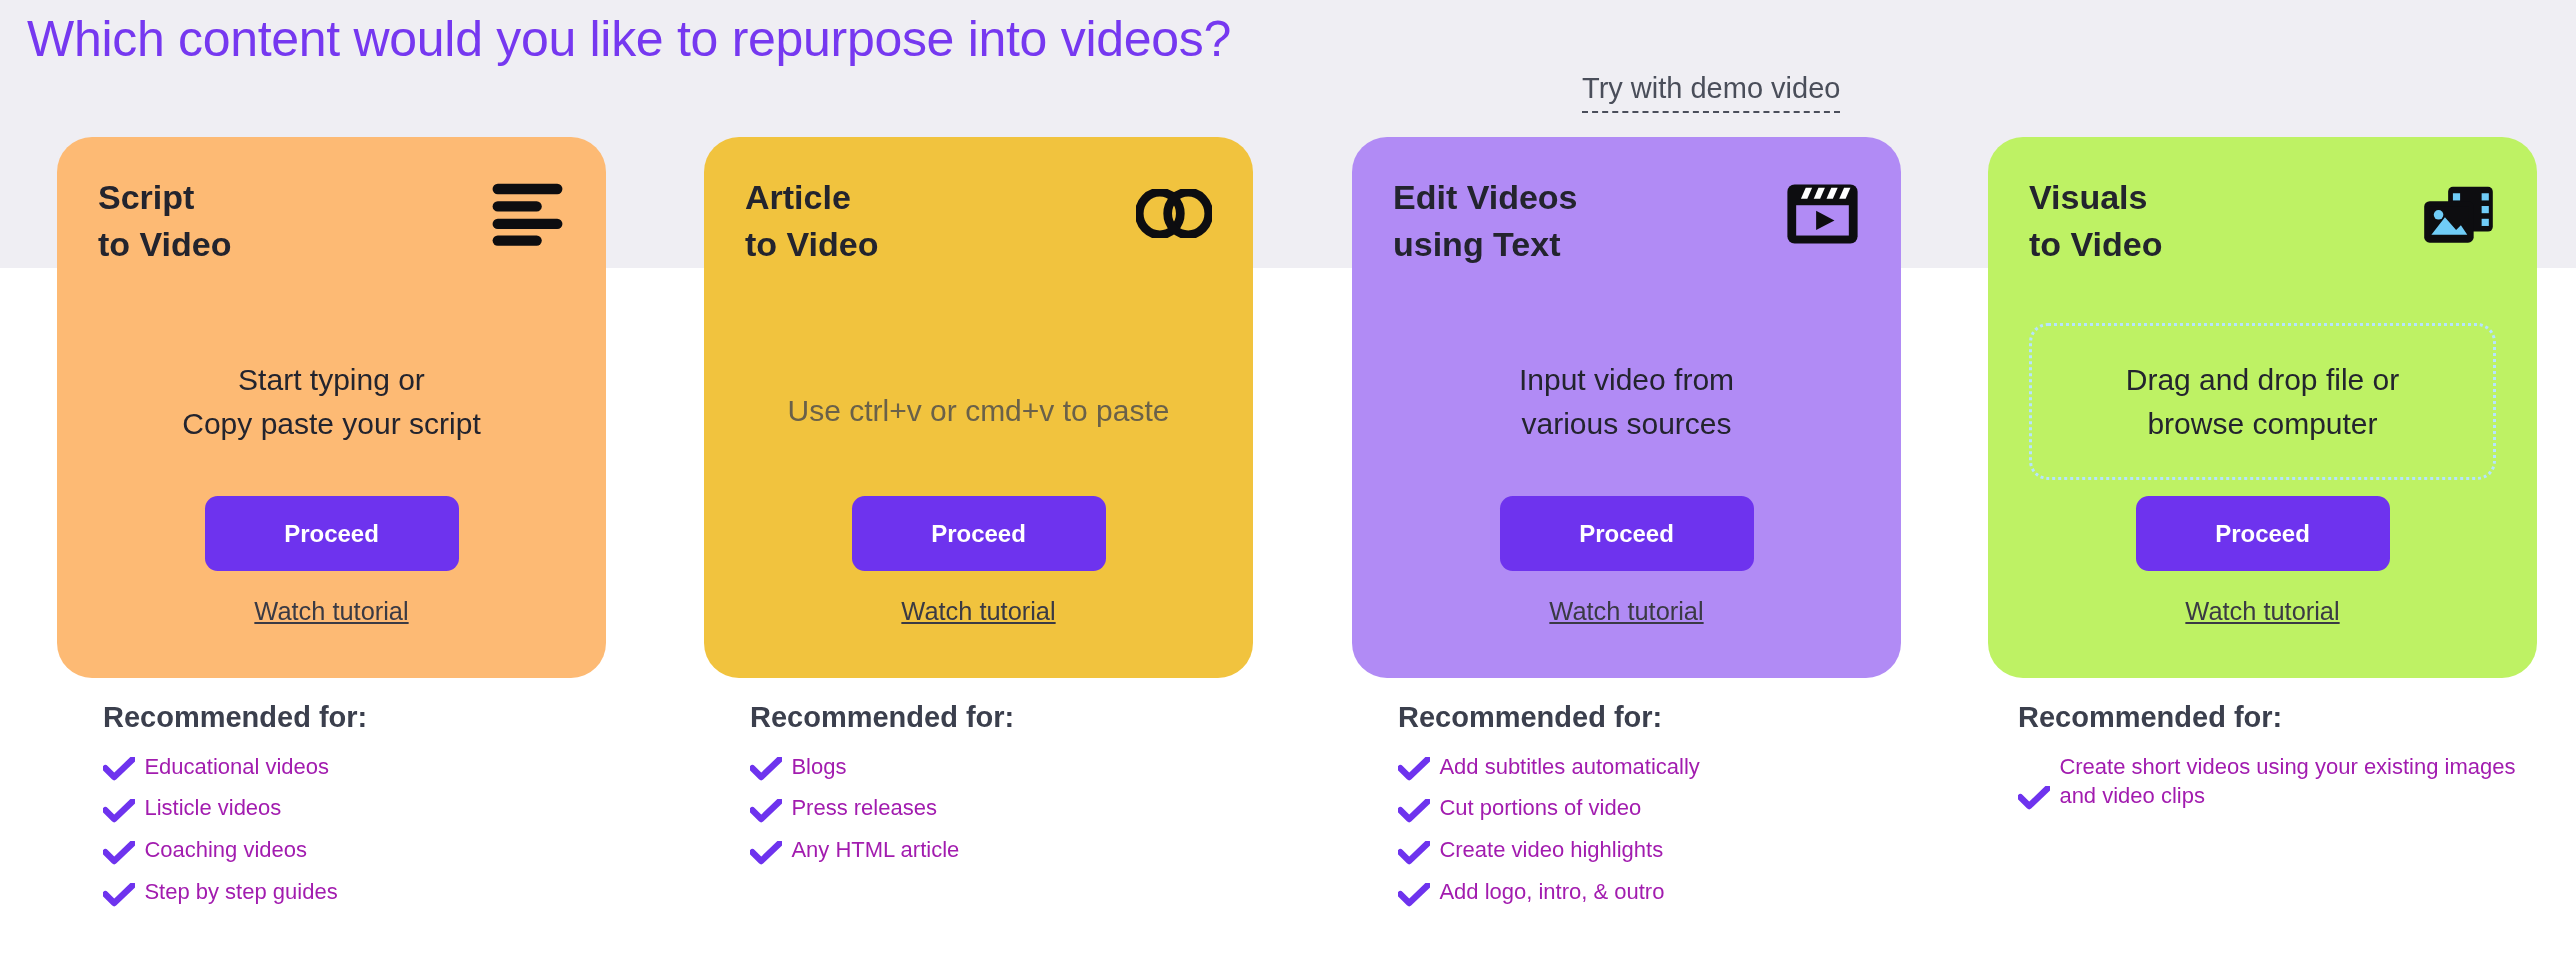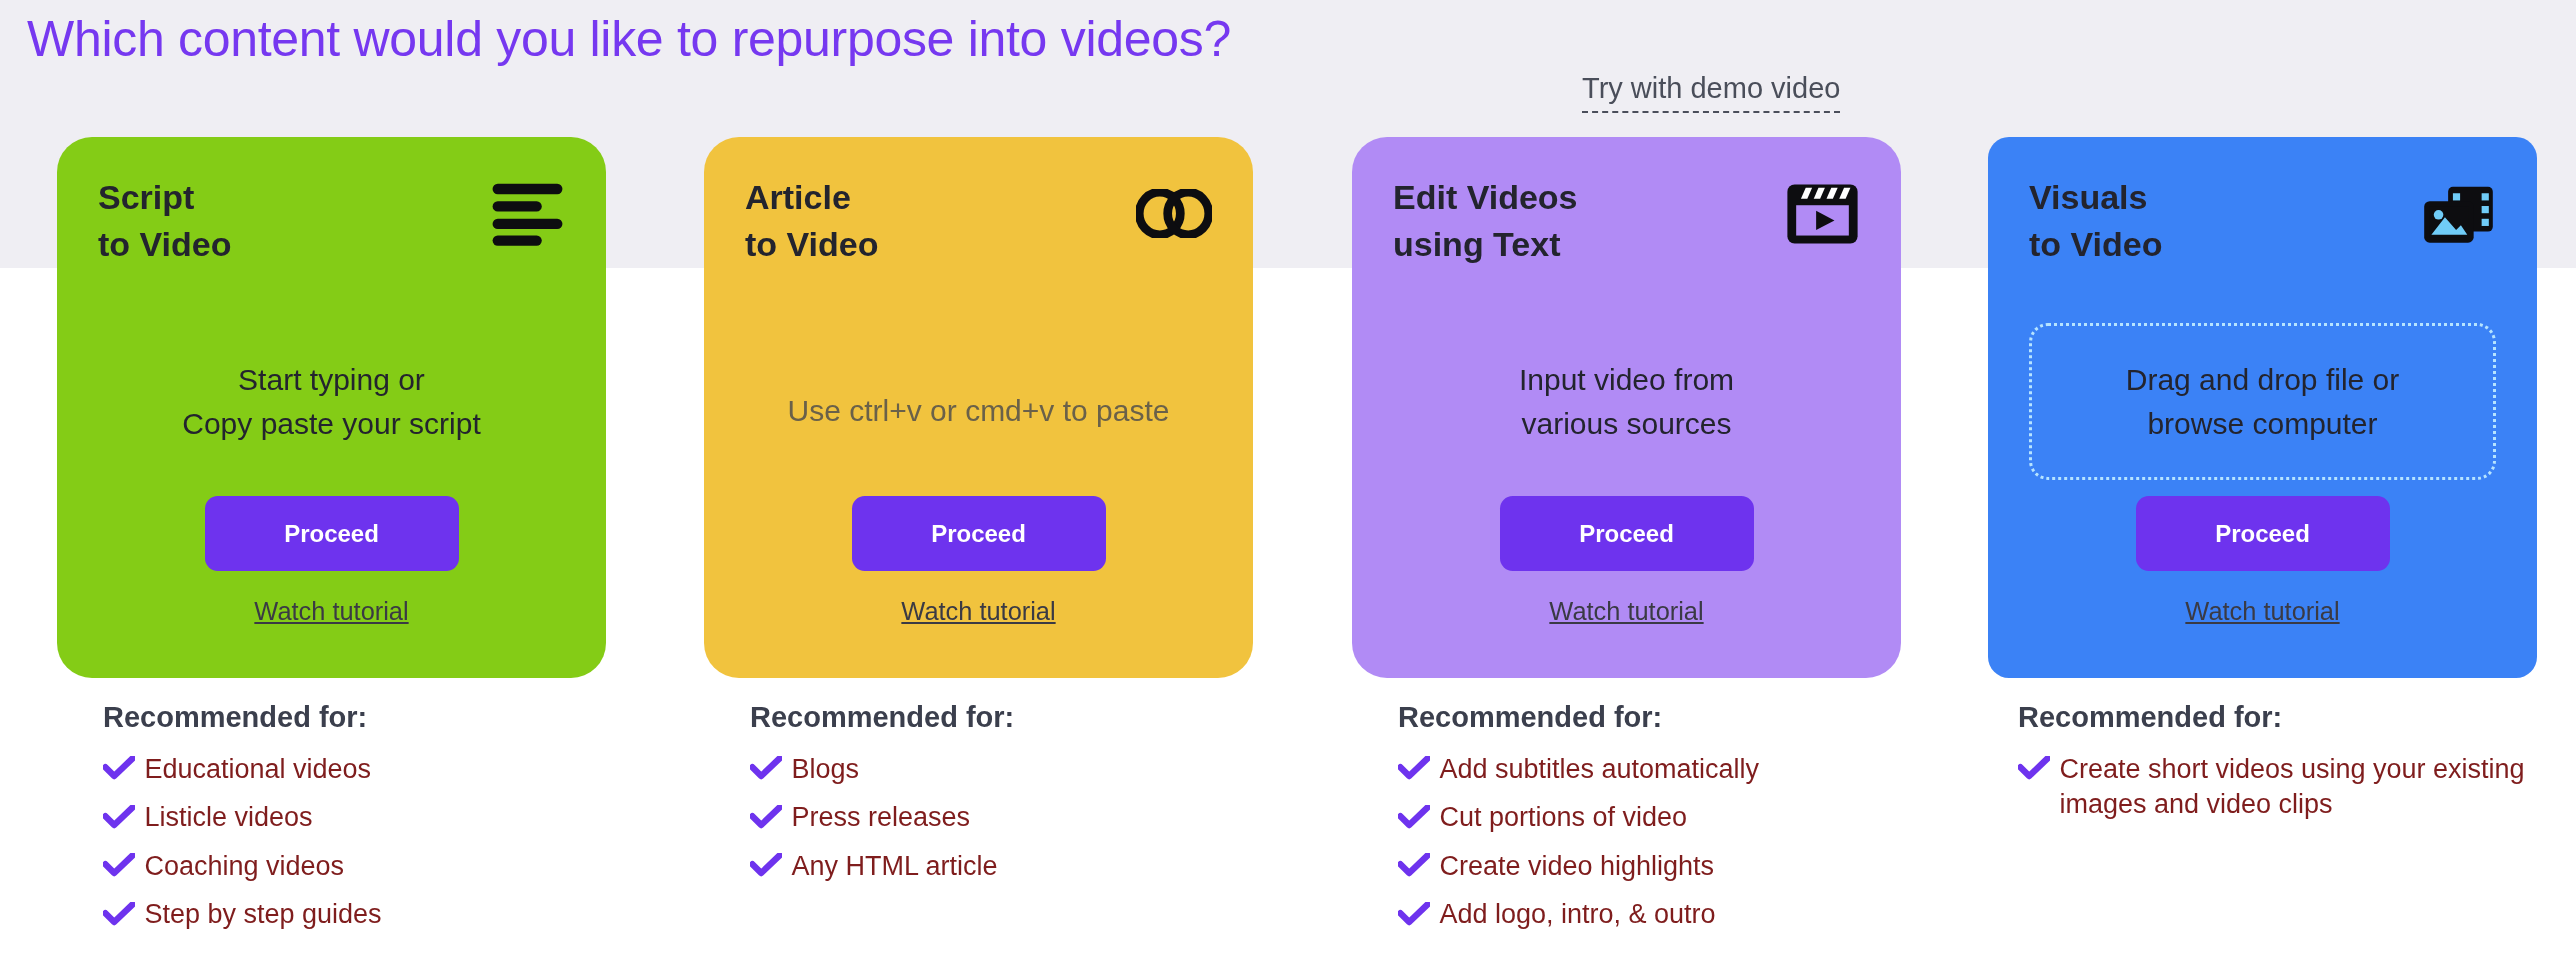"Script" div.card { background: #84cc16 -> #fdba74 }
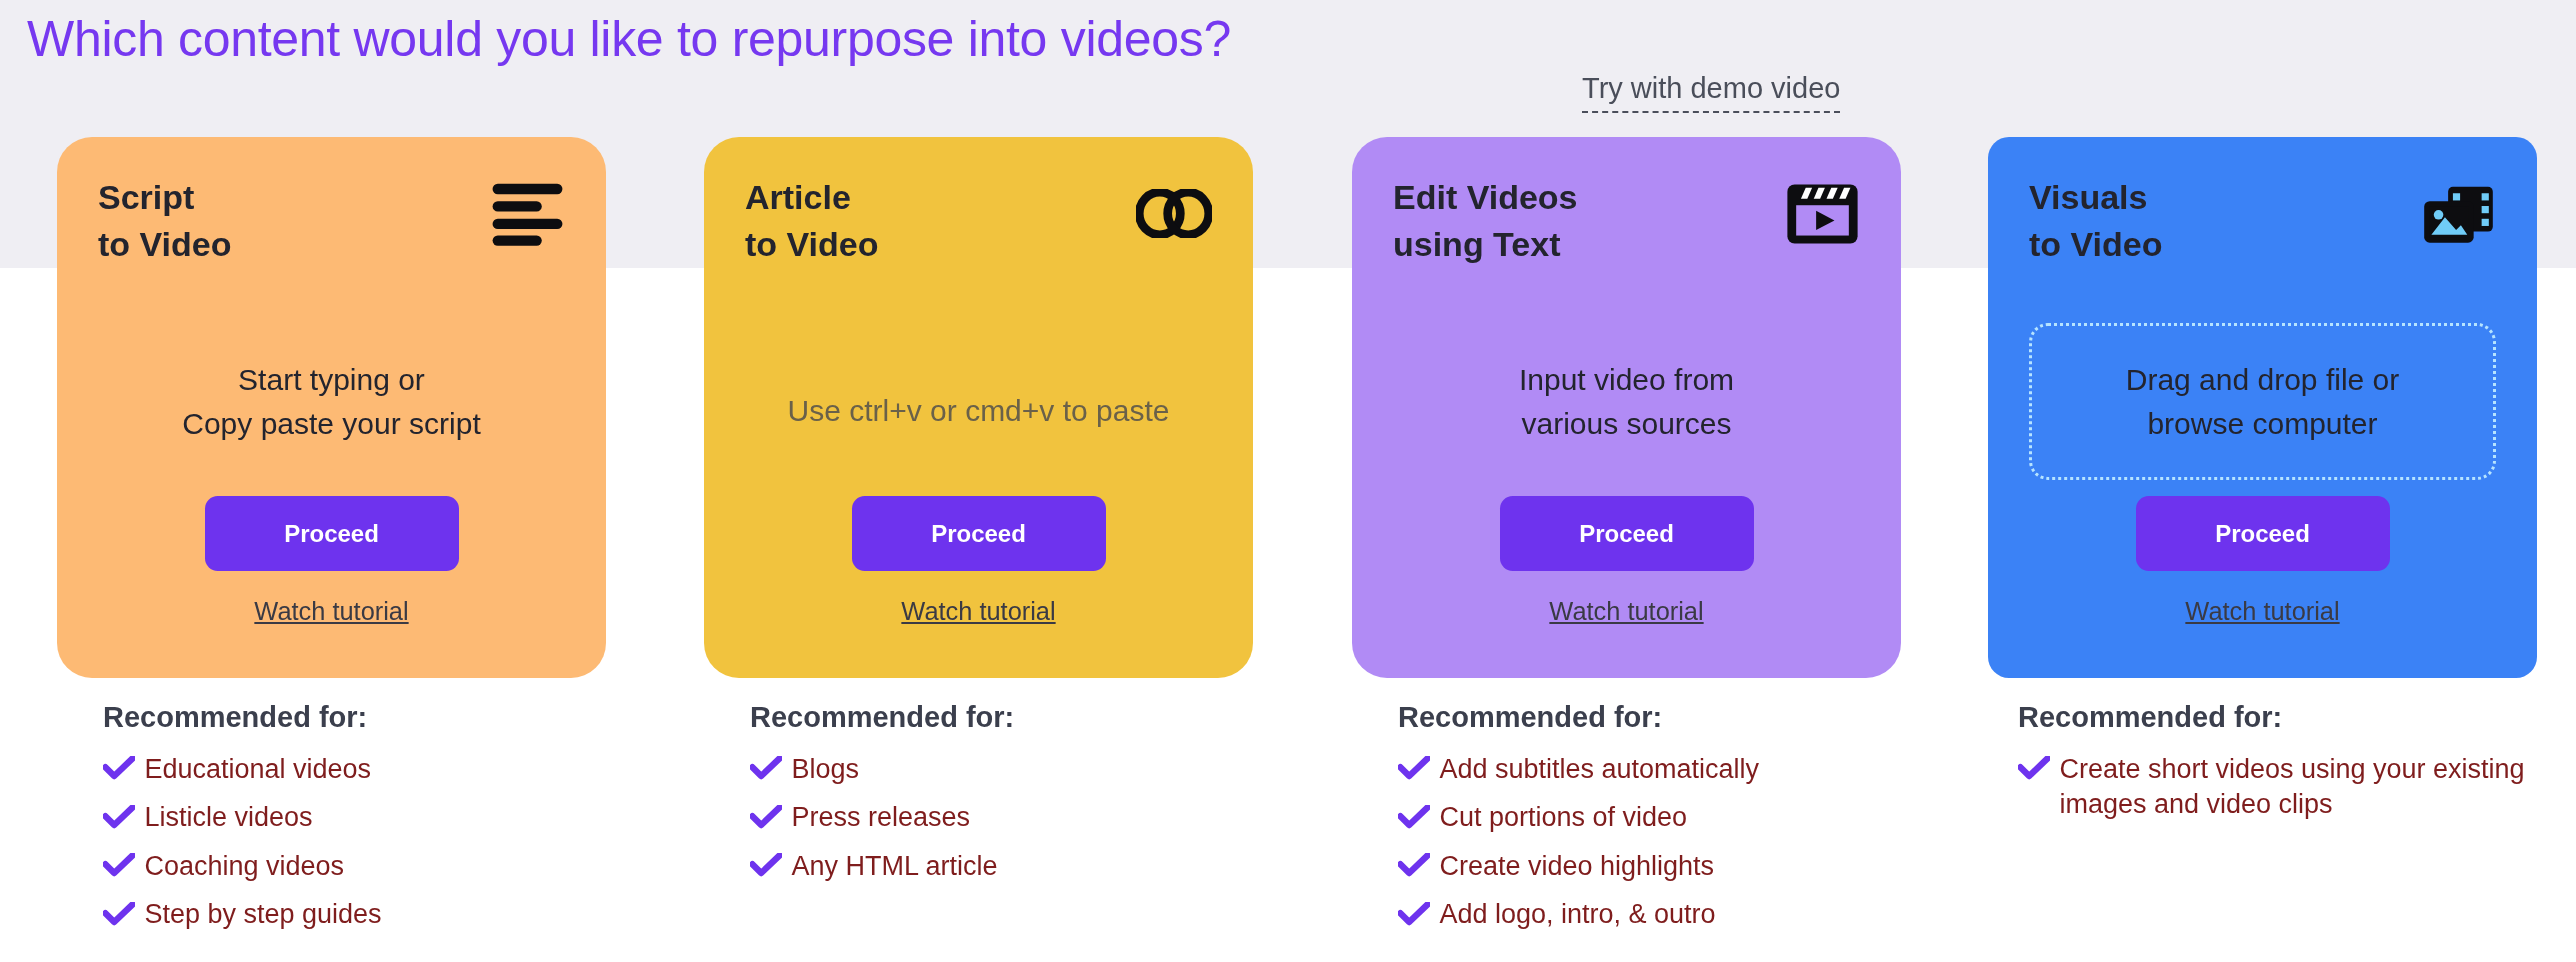"Visuals" div.card { background: #3b82f6 -> #bef264; border-radius: 21px -> none }
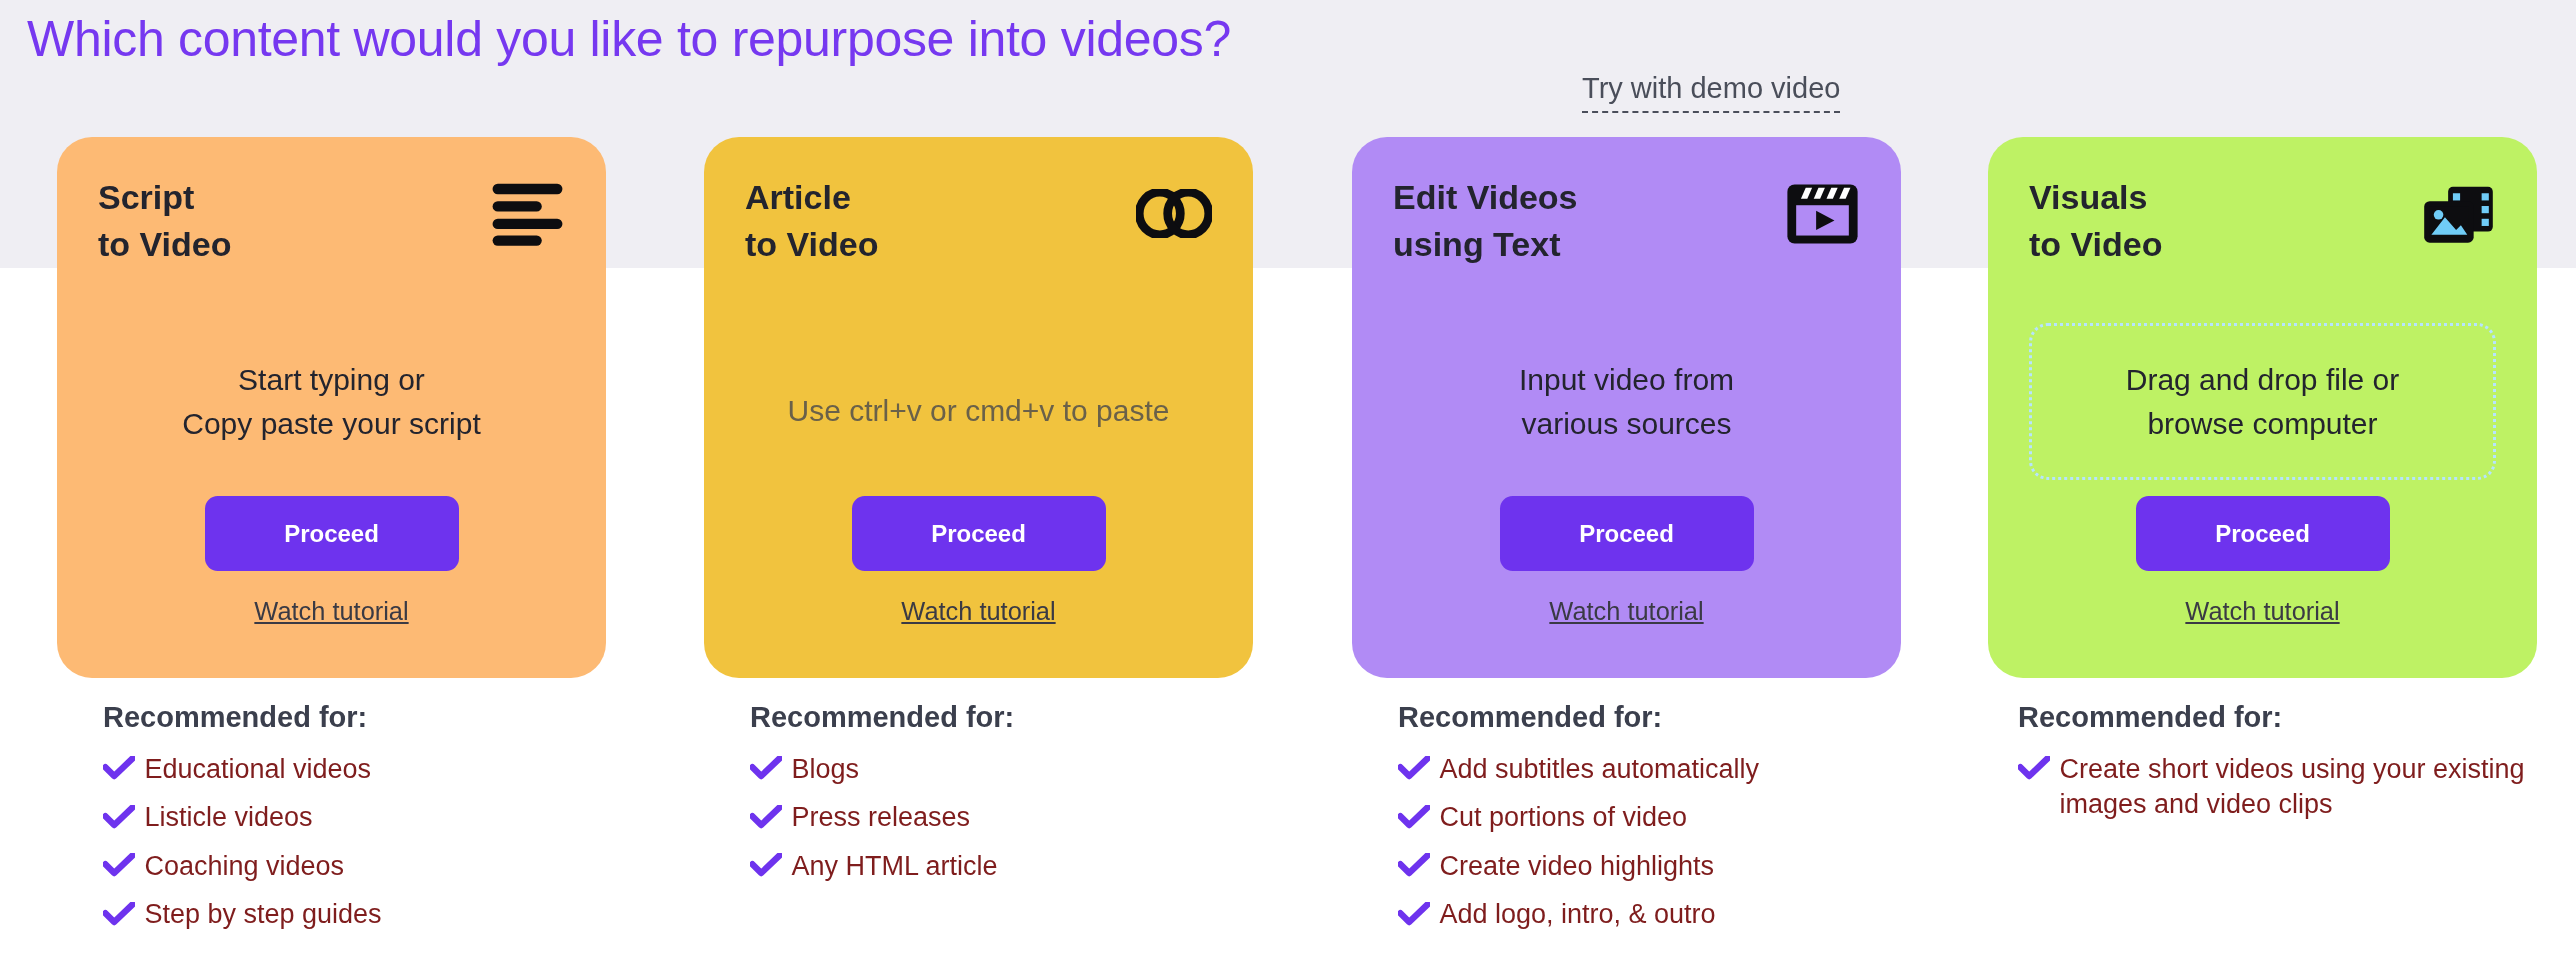"Educational videos" .rec-item { align-items: flex-start -> flex-end; color: #7f1d1d -> #a21caf; font-size: 27px -> 22px }
